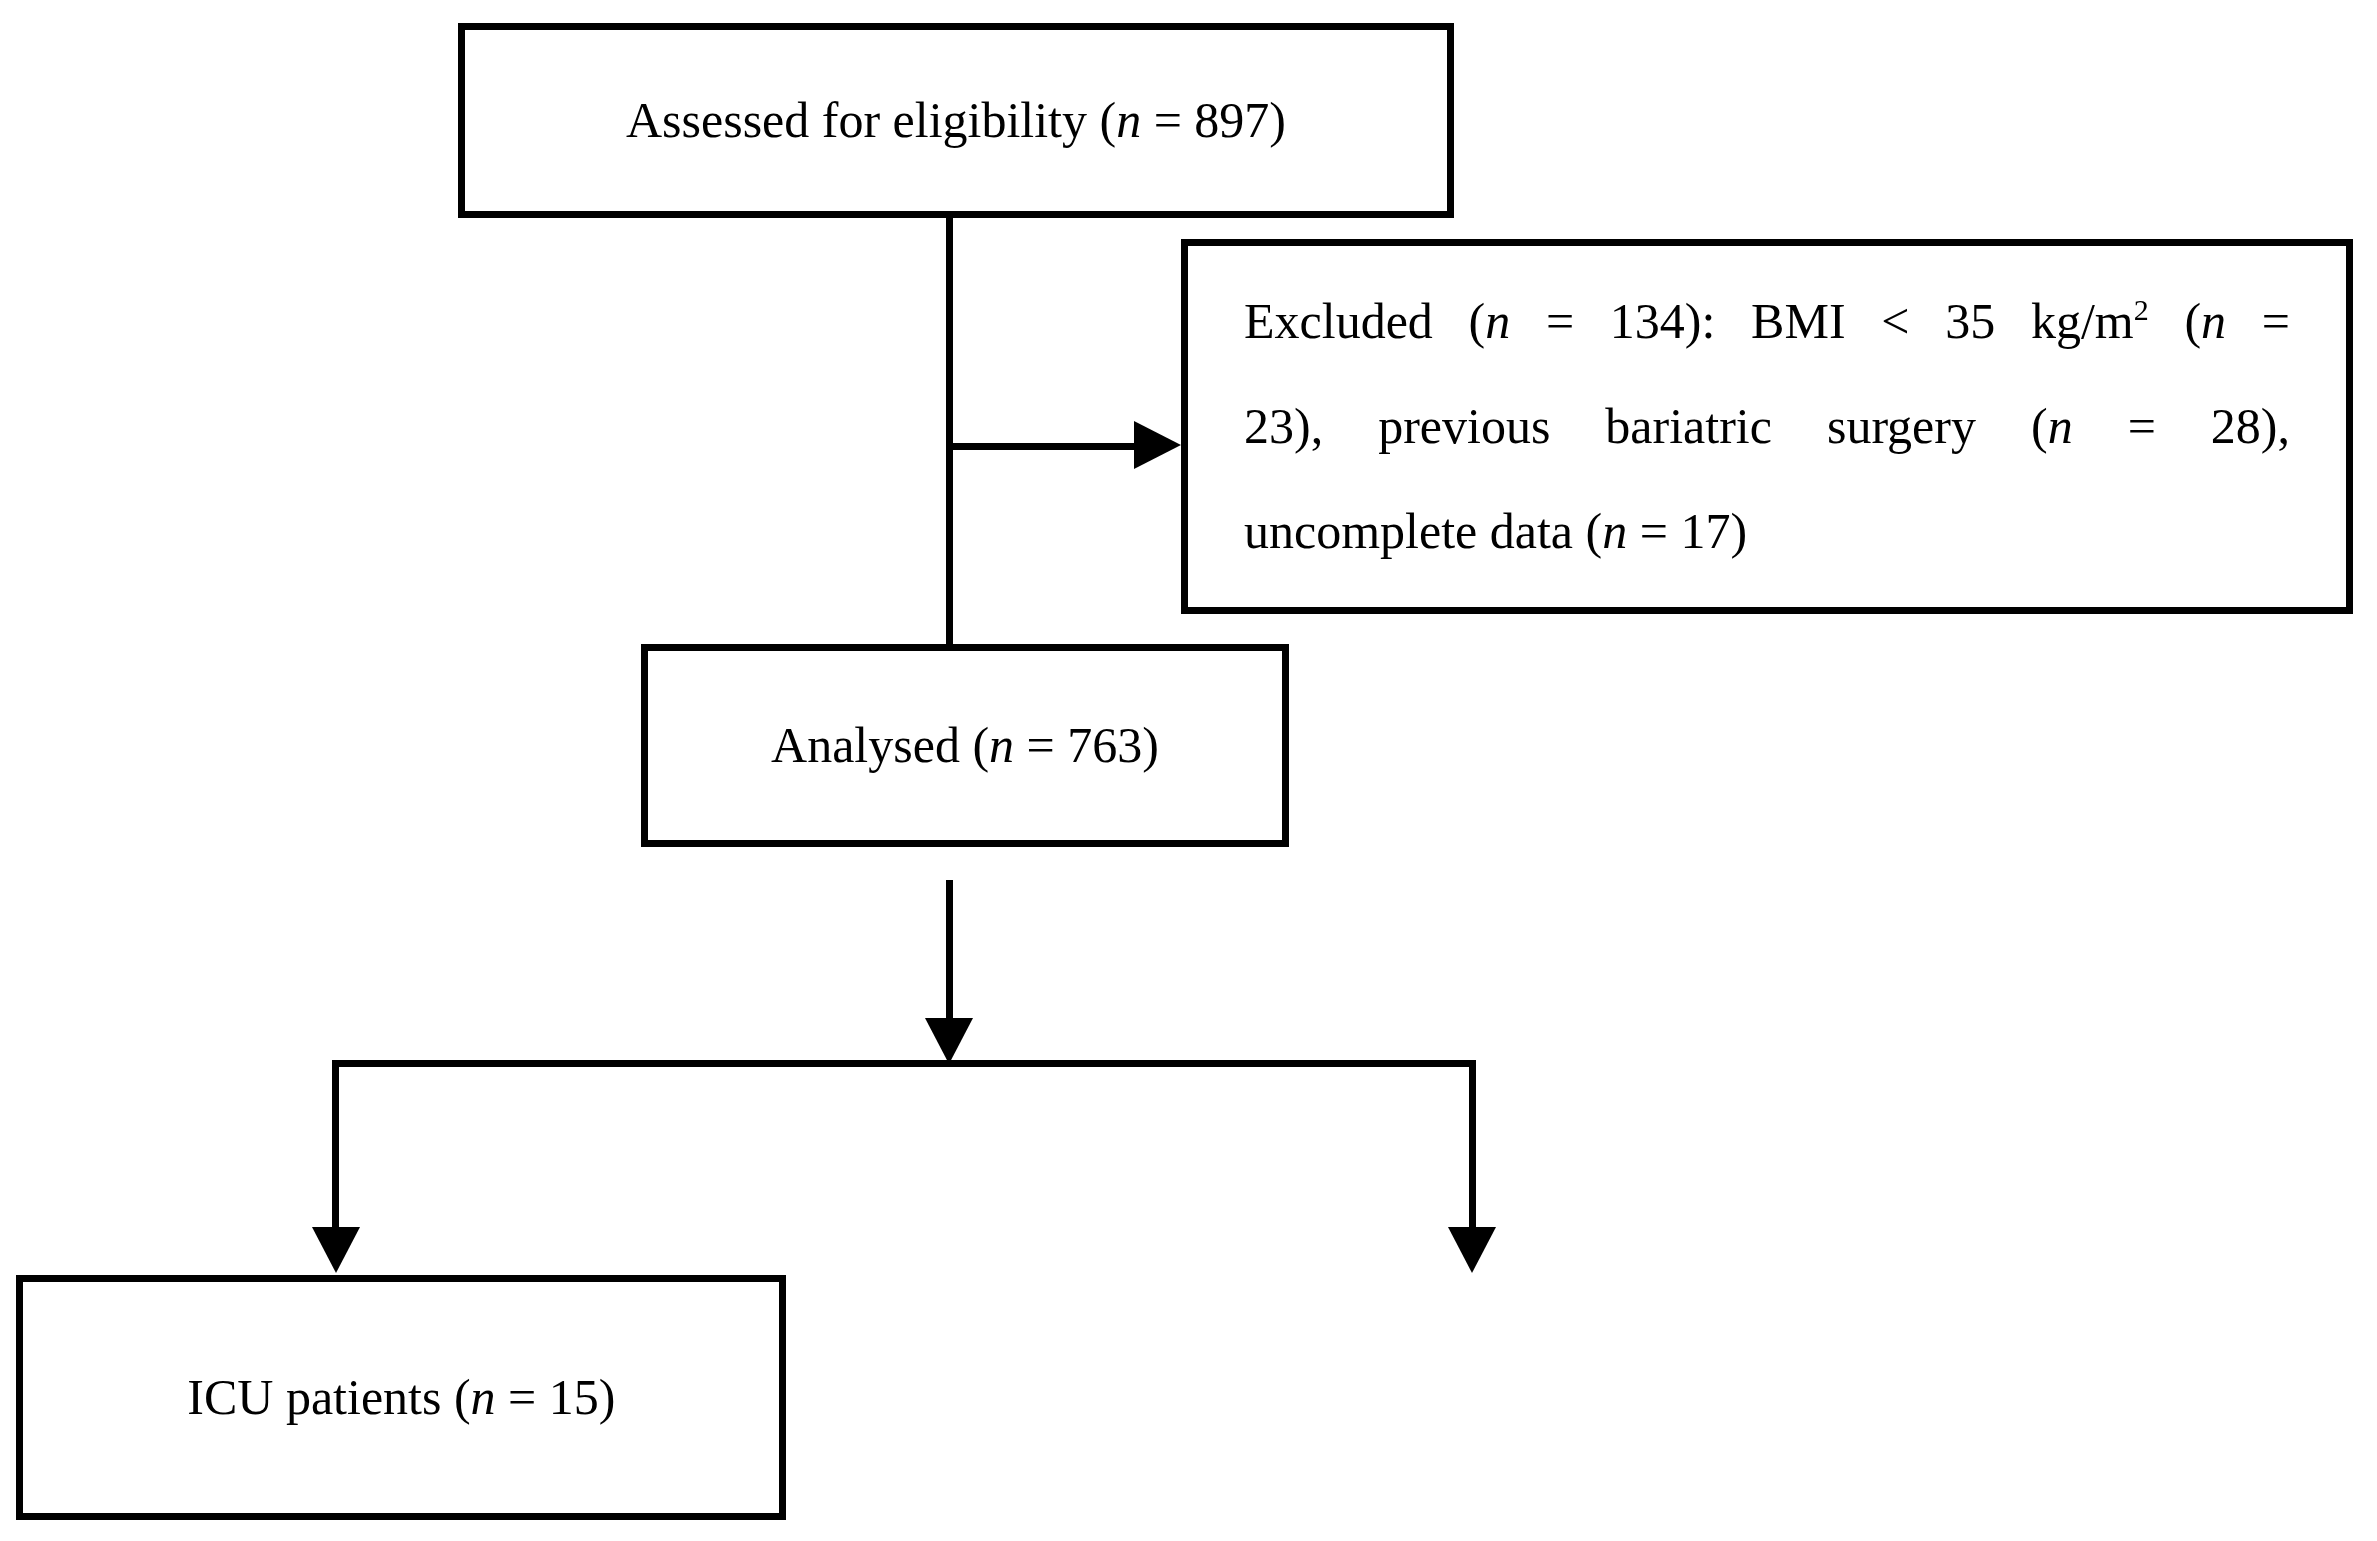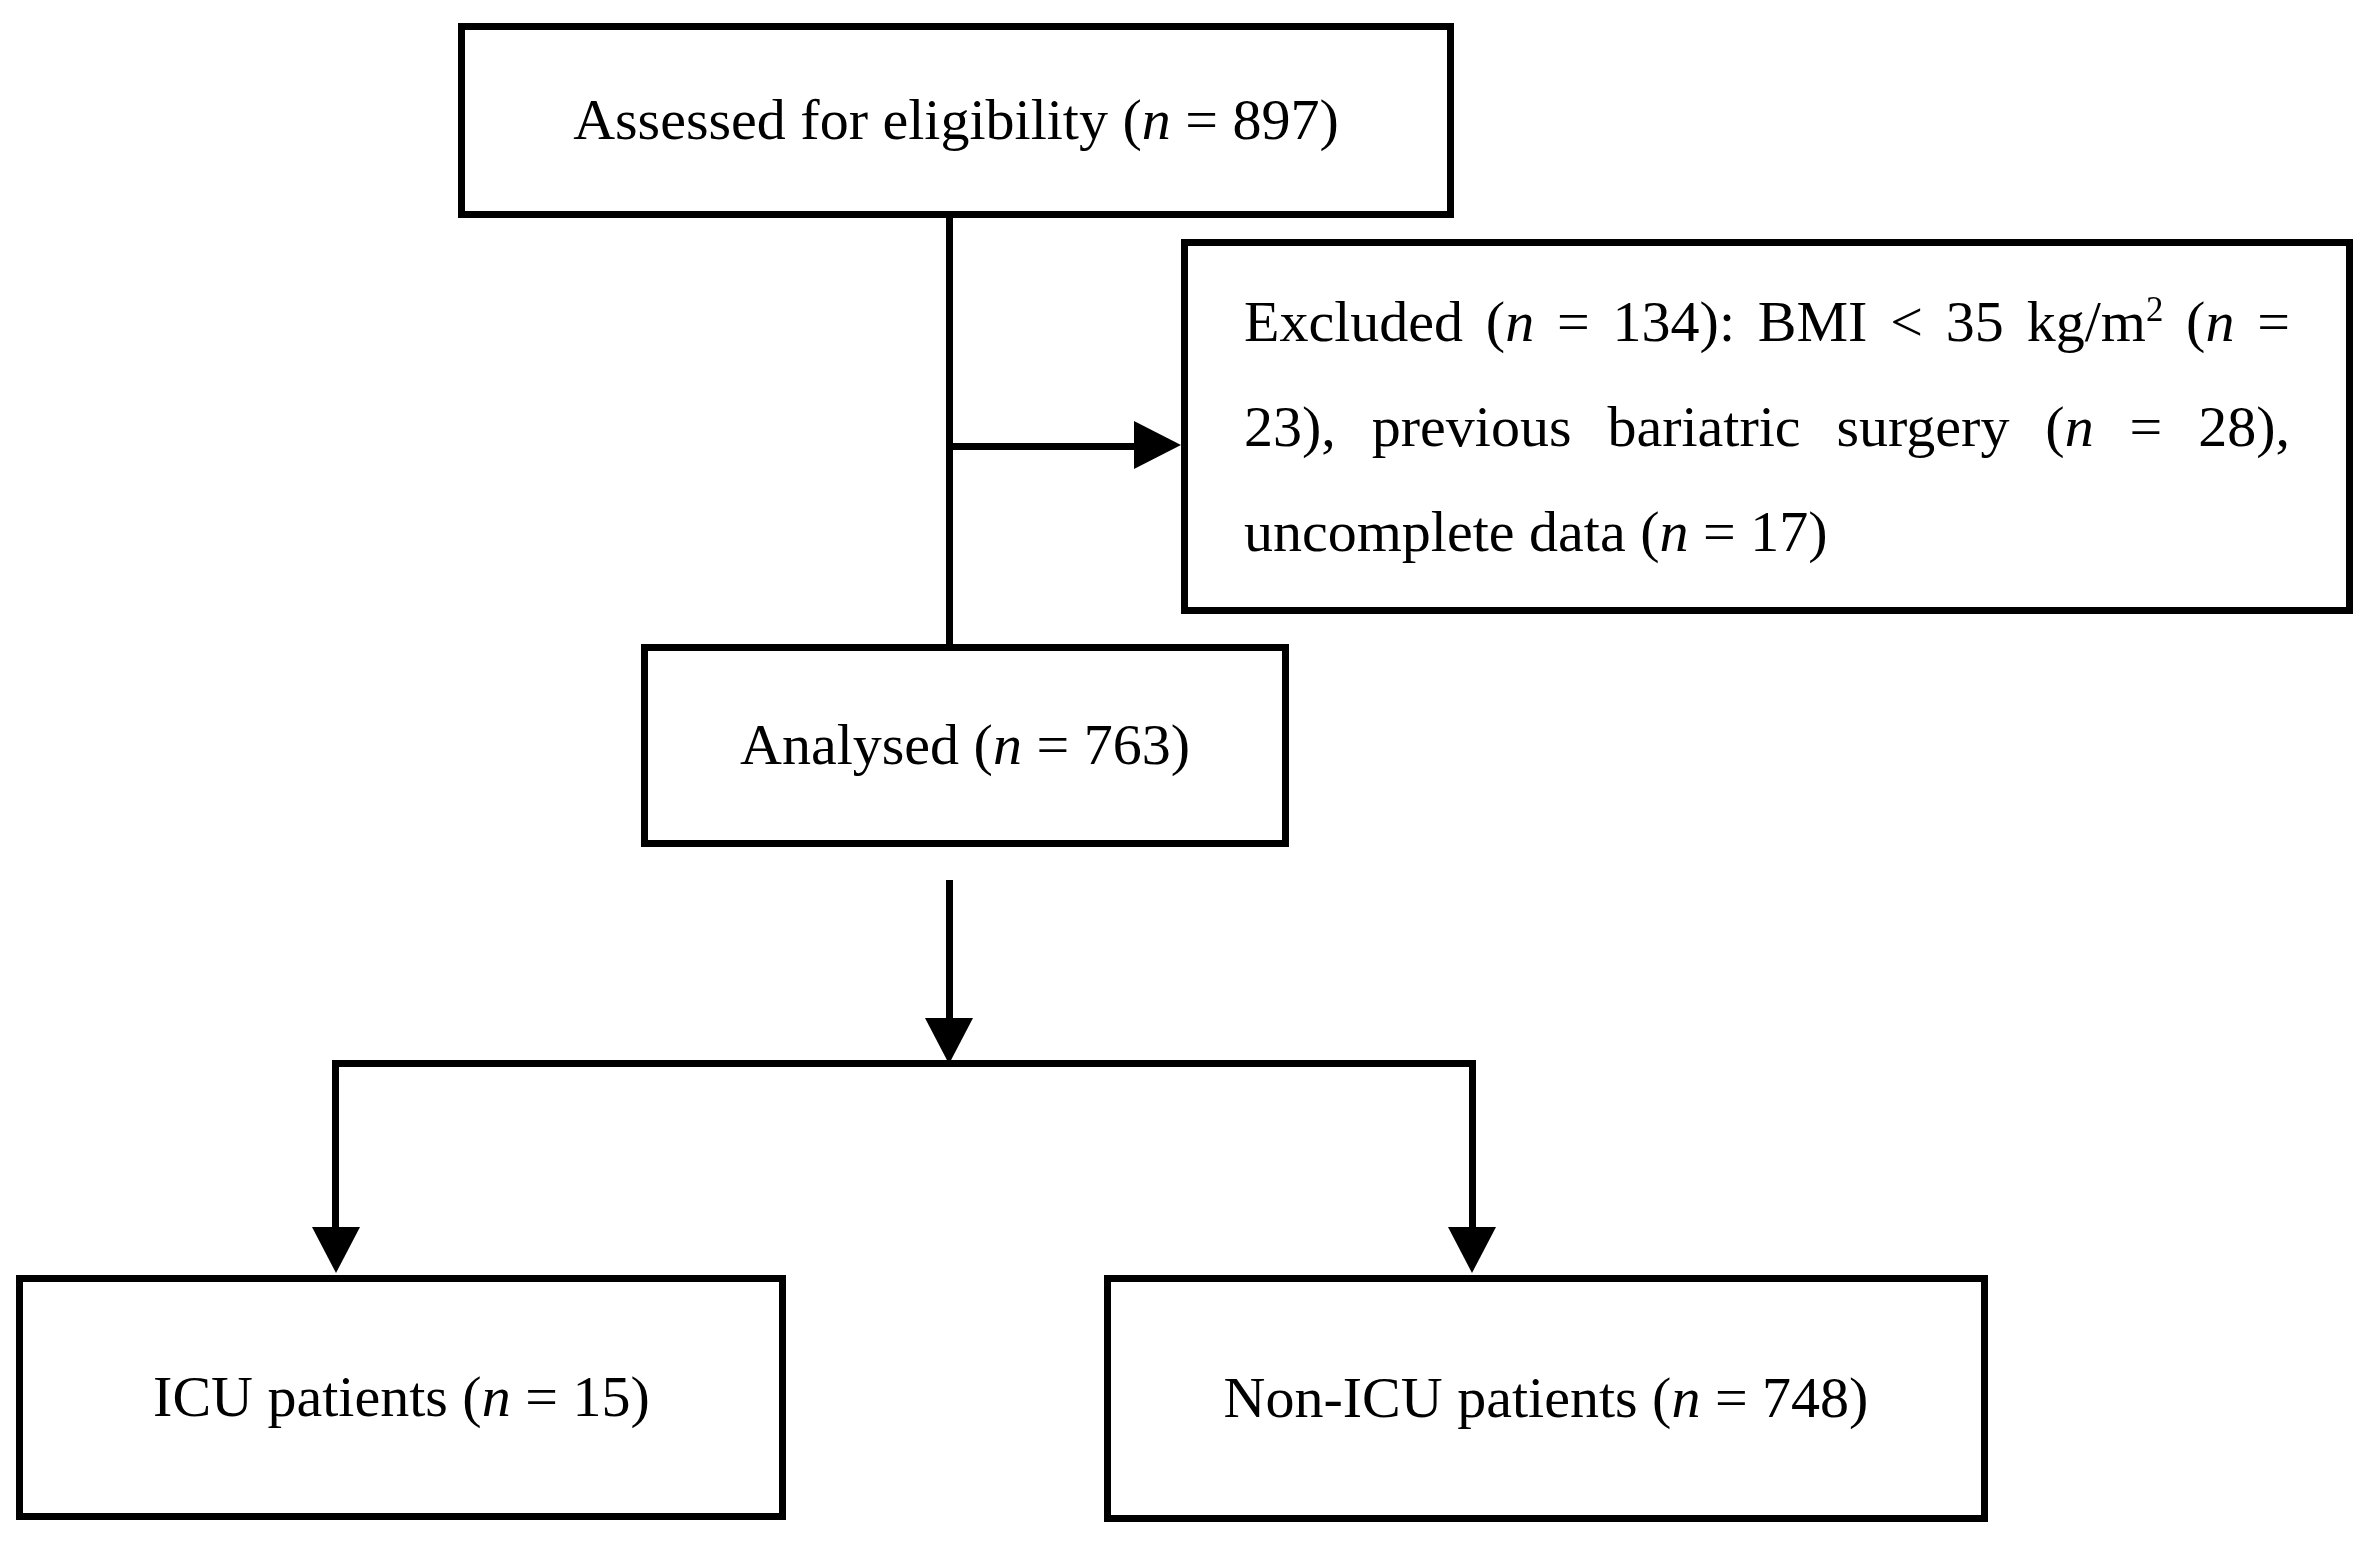"Assessed for eligibility (n =" .box { font-size: 58px -> 50px }
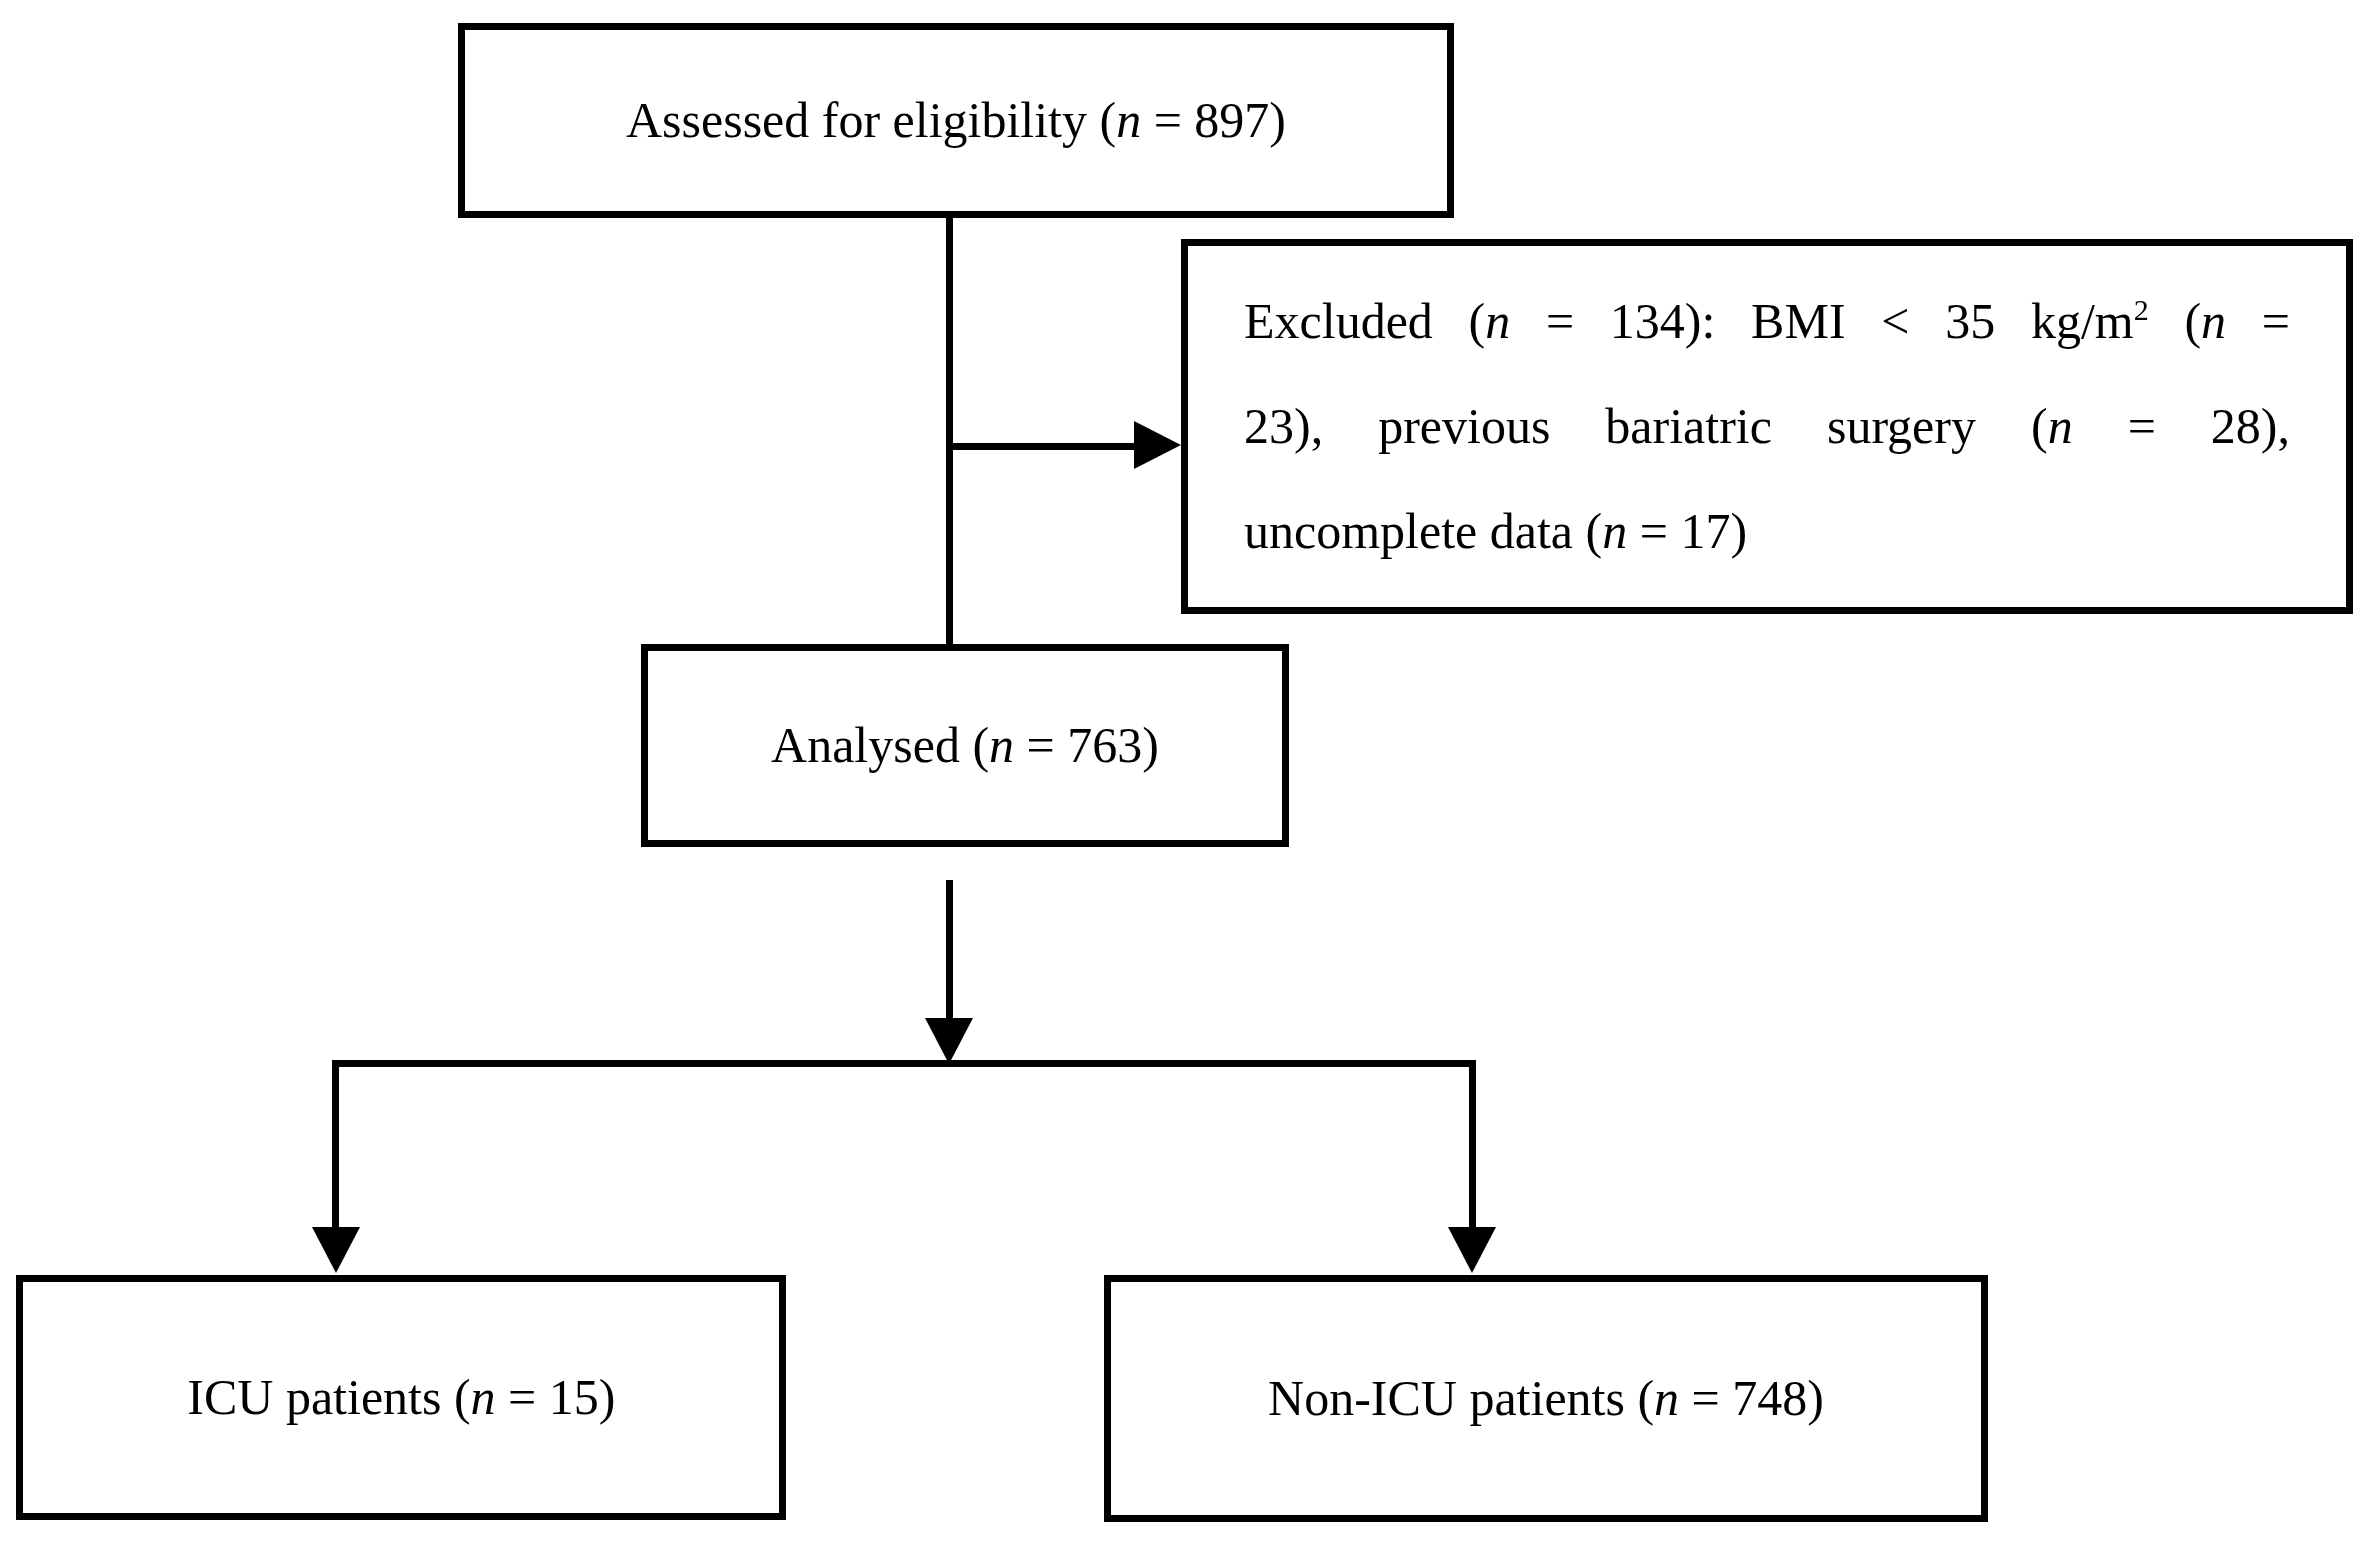"Non-ICU patients (n = 748)" div.box { html: <div> <div><span>Non-ICU patients (</span><span>n</span><span> = 748)</span></div> </div> -> none }
